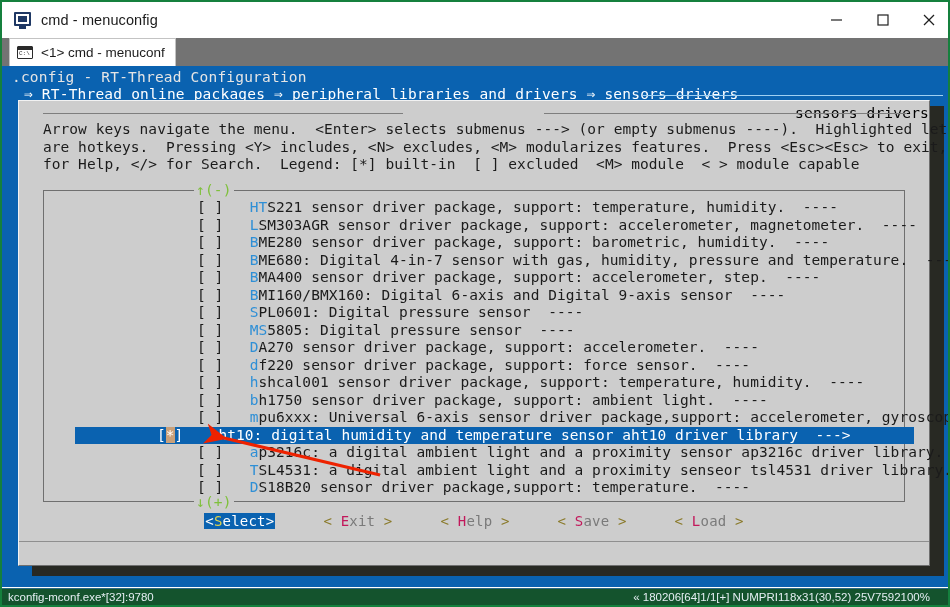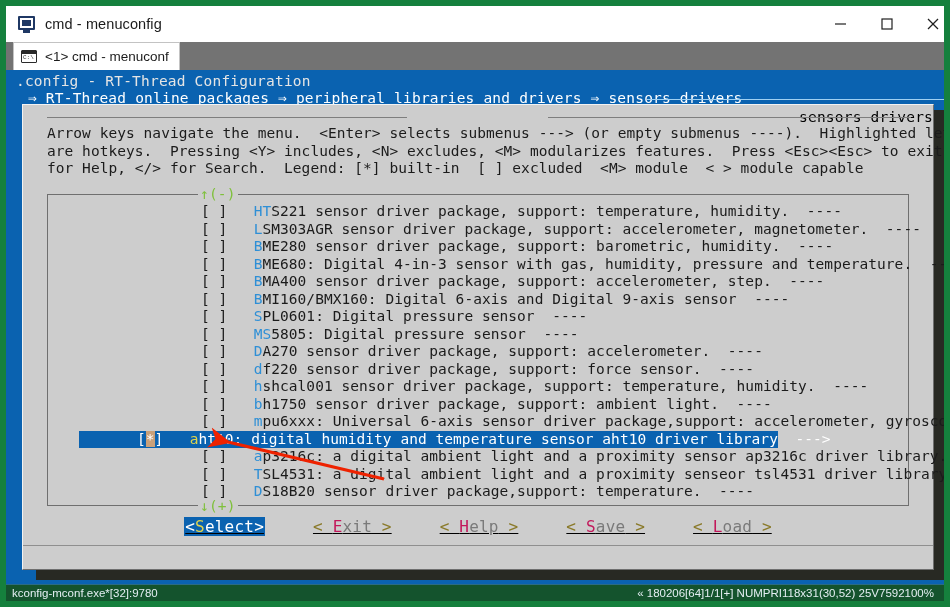"cmd - menuconfig" #app { border: 6px solid #15803d -> 2px solid #15803d }
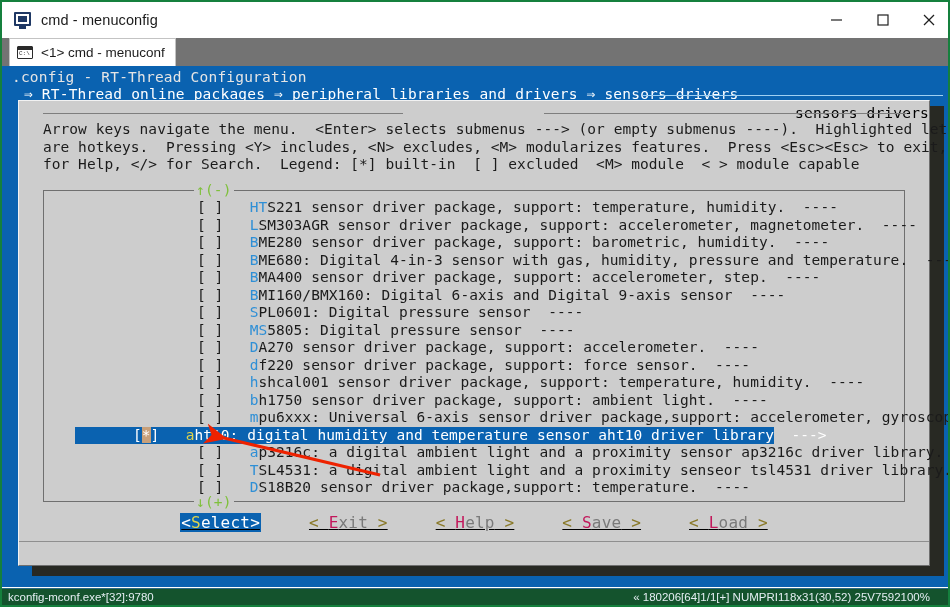"ME680: Digital 4-in-3 sensor with" span.txt { text: 4-in-3 -> 4-in-7 }
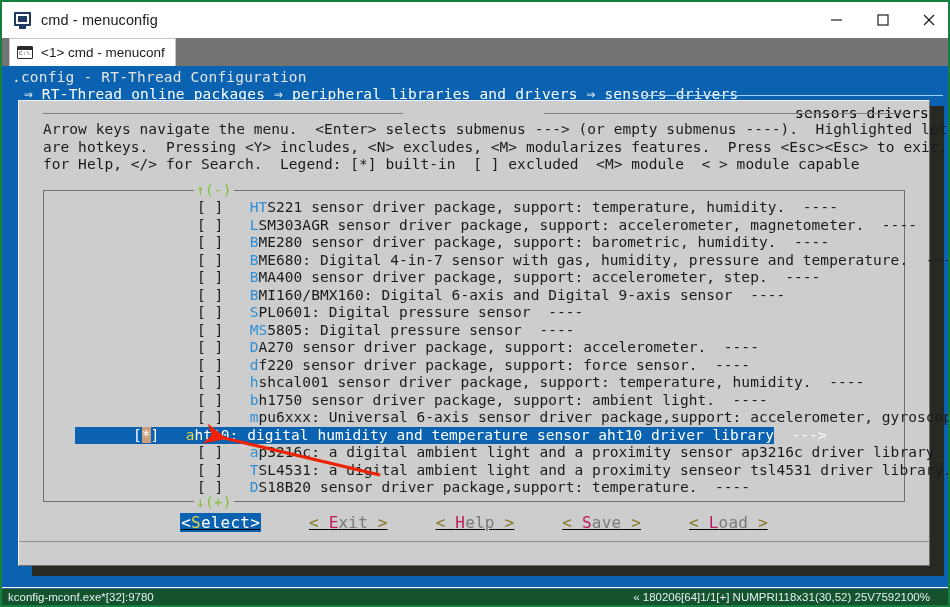"[*] aht10: digital humidity and" .row.selected { padding-left: 58px -> 82px; width: 699px -> 839px }
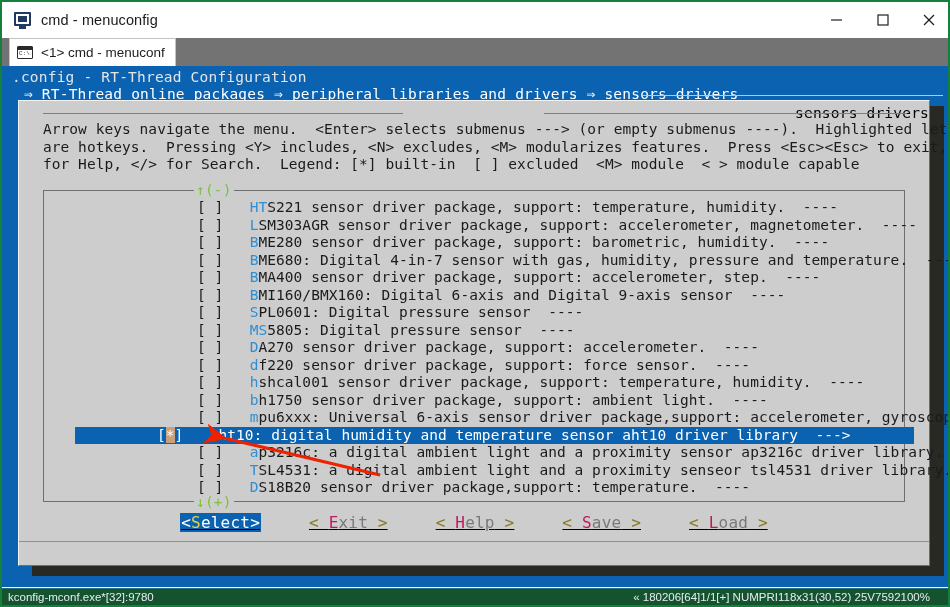"<Select>" #buttons { font-size: 16px -> 14px; text-decoration: underline -> none }
